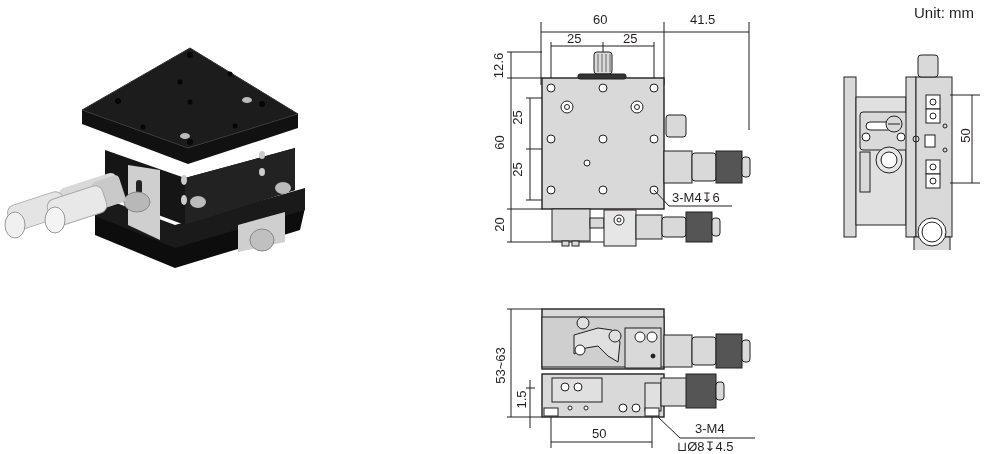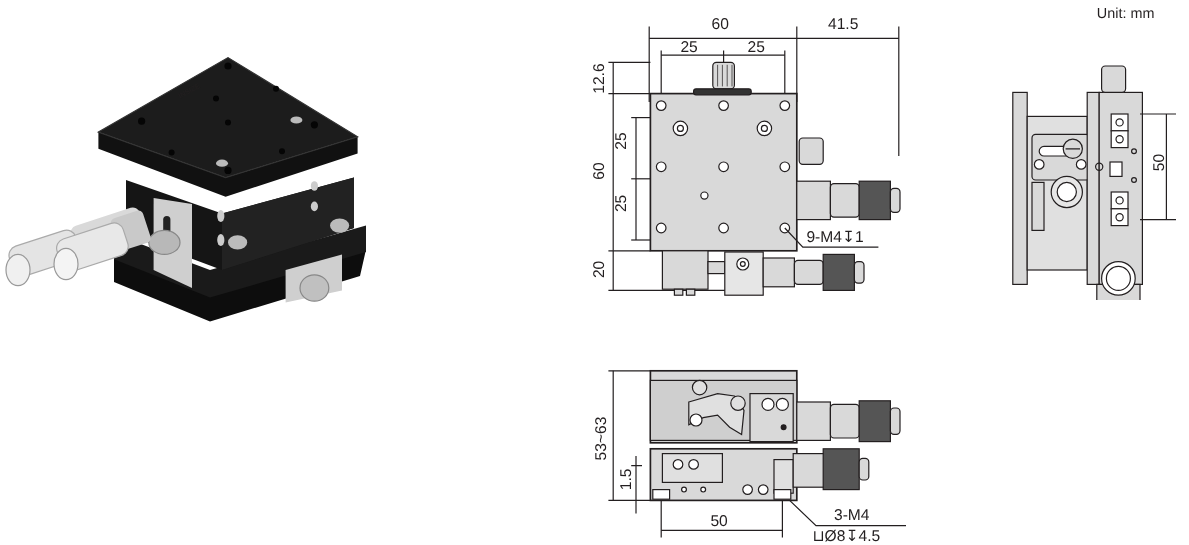"Unit: mm" .unit { font-size: 12px -> 15px }
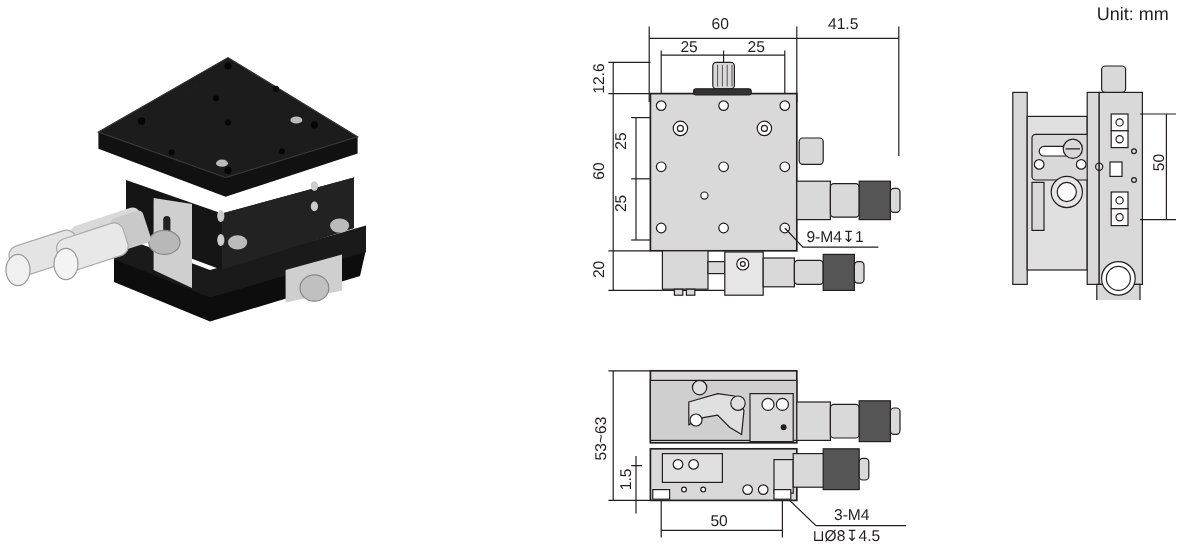"9-M4↧1" span.abs { text: 9-M4↧1 -> 3-M4↧6 }
